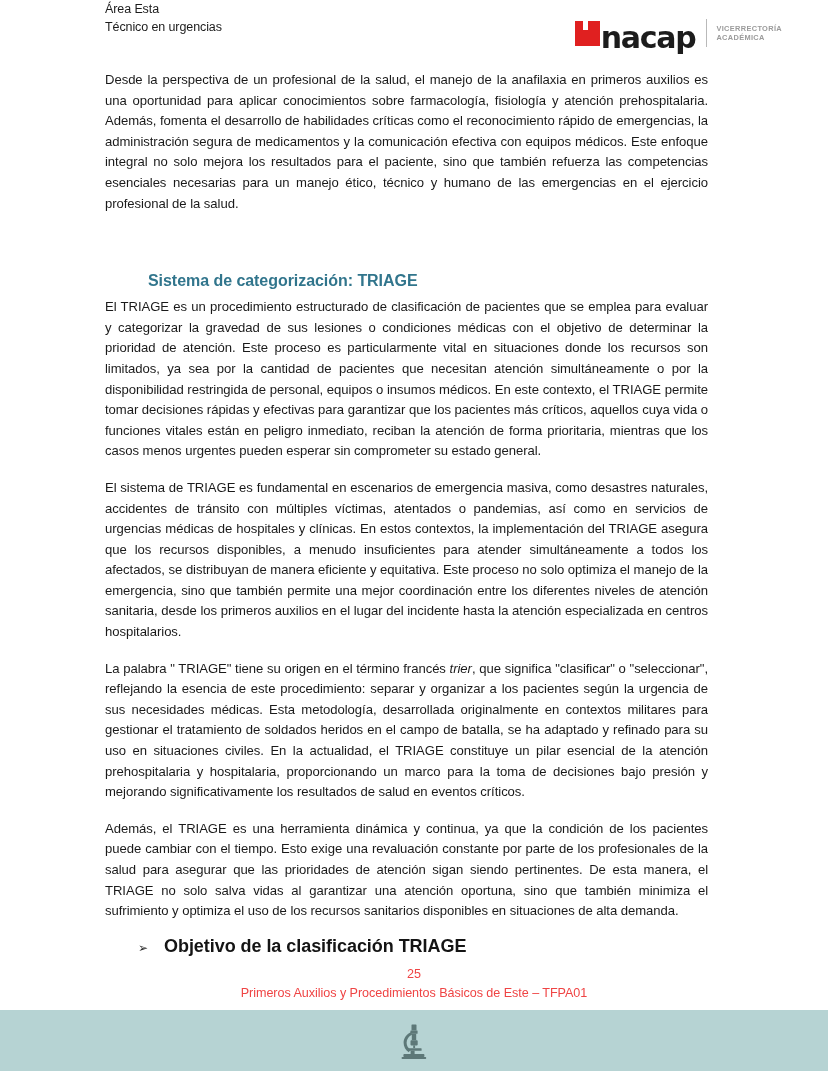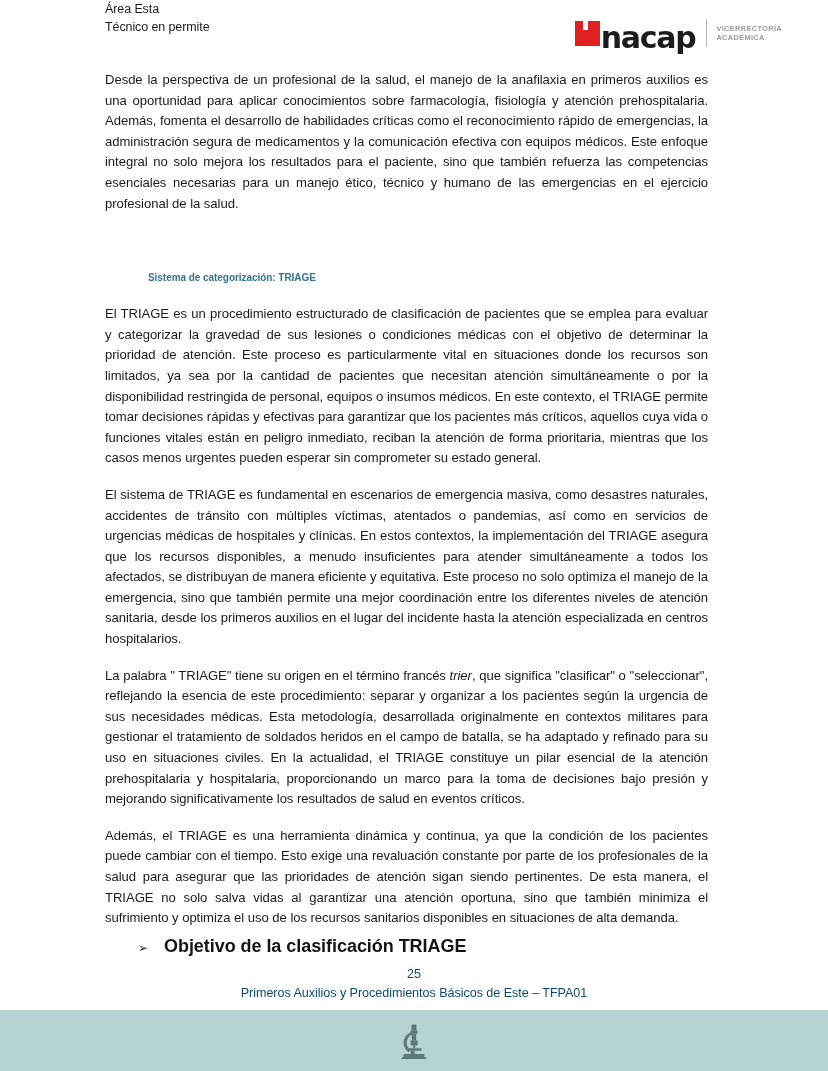"Técnico en permite" div { text: permite -> urgencias }
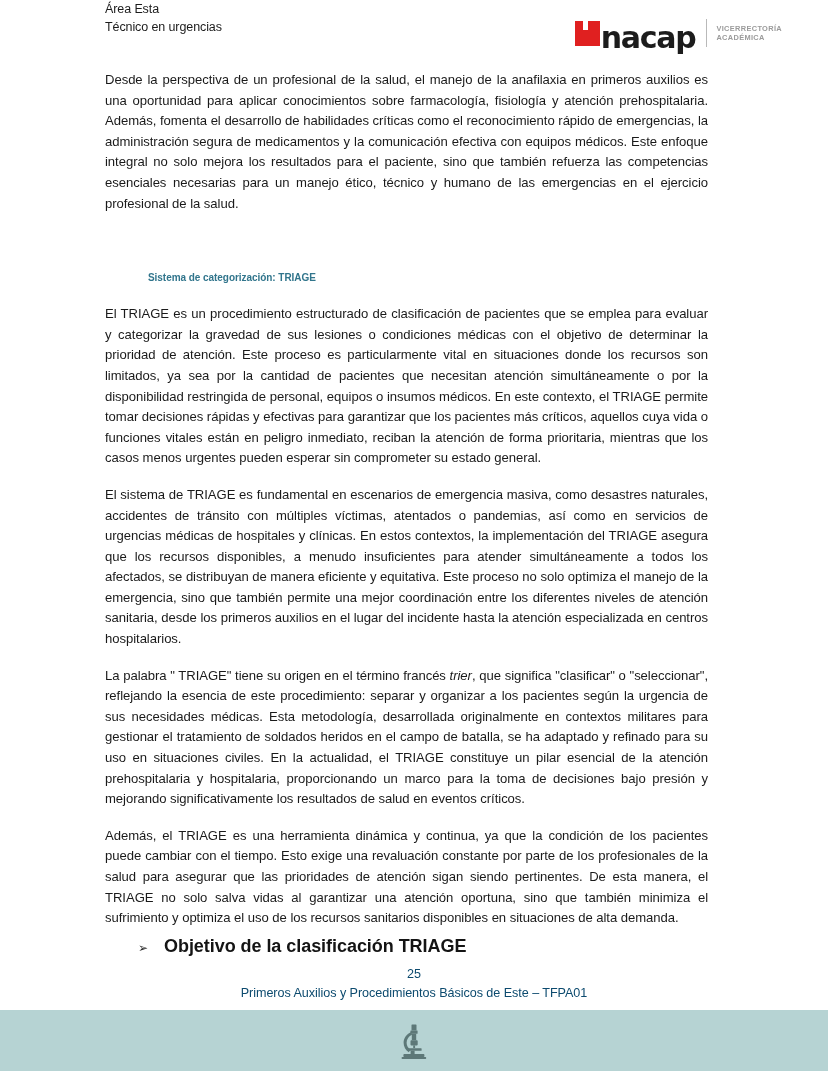"Sistema de categorización: TRIAGE" .section-heading { font-size: 10px -> 16px; margin: 0 0 21px 0 -> 0 0 7px 0 }
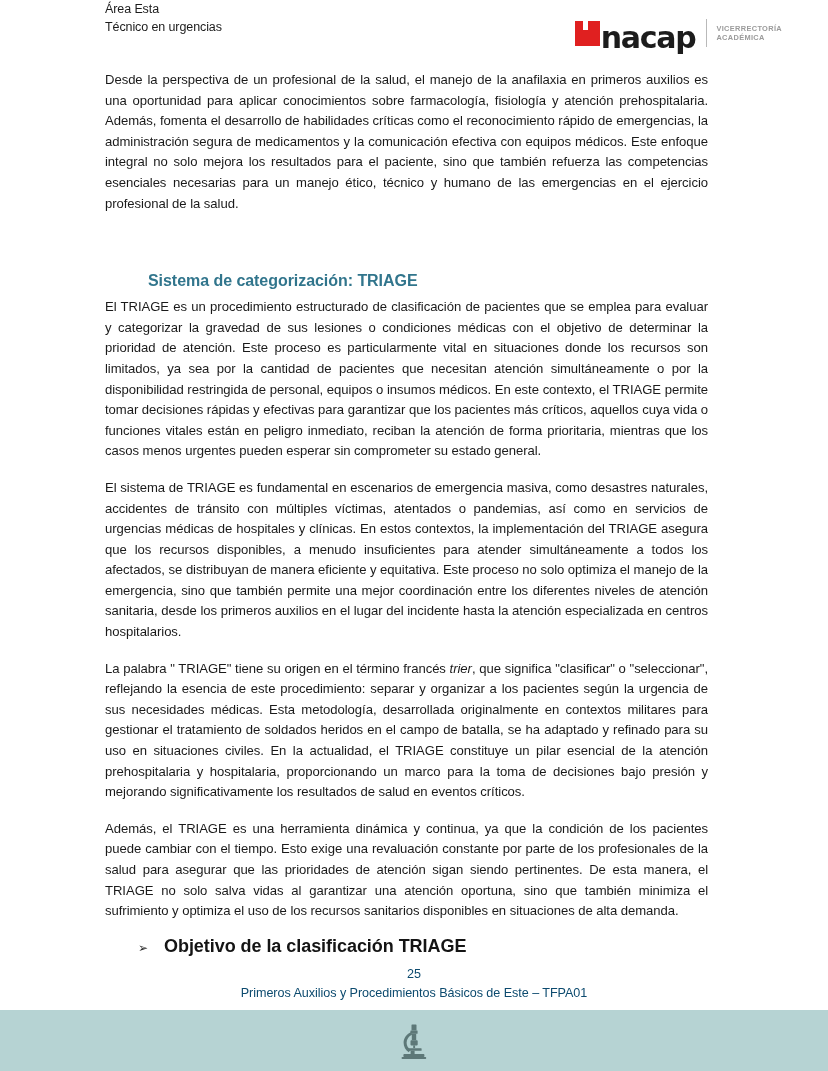"25" .doc-footer { color: #0c4a6e -> #ef4444 }
